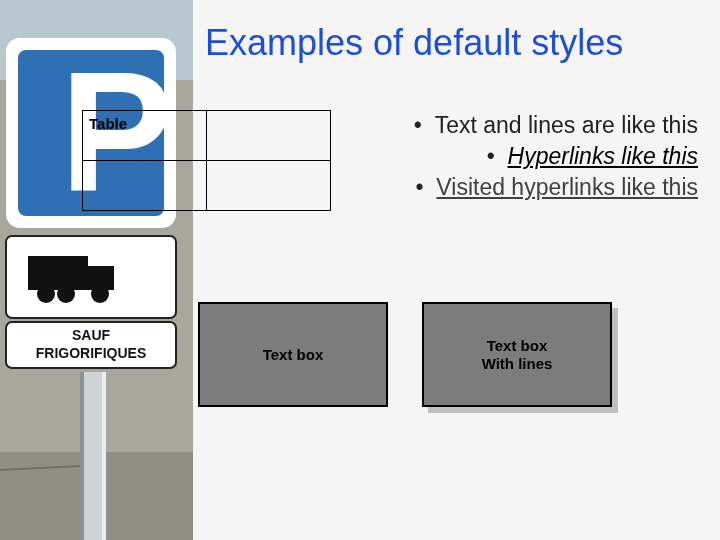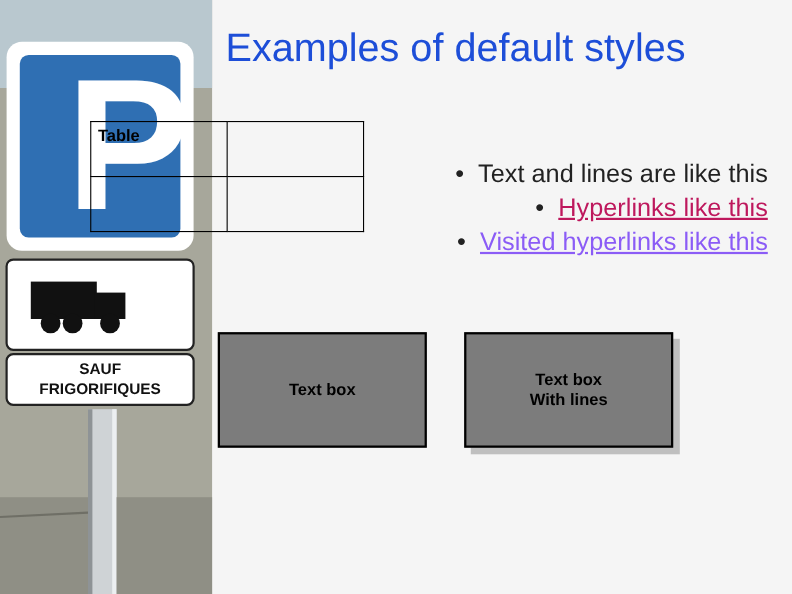"• Text and lines are" .bullets { margin-top: 32px -> none }
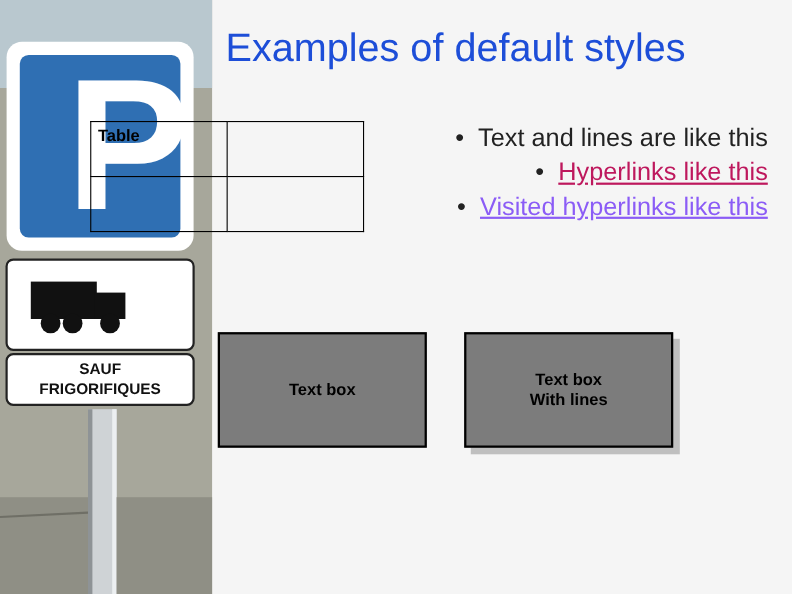"Hyperlinks like this" .bullets a.link { color: #be185d -> #000000; font-style: none -> italic }
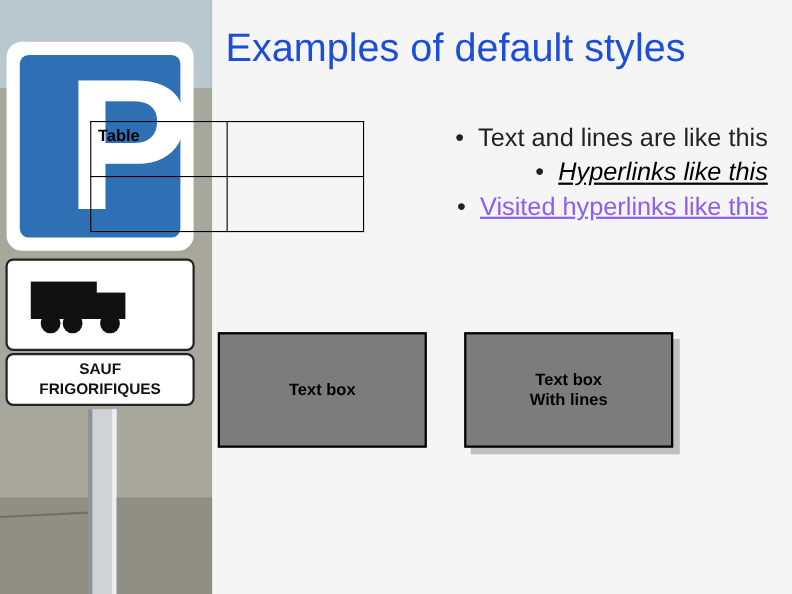"Visited hyperlinks like this" .bullets a.visited { color: #8b5cf6 -> #404040 }
